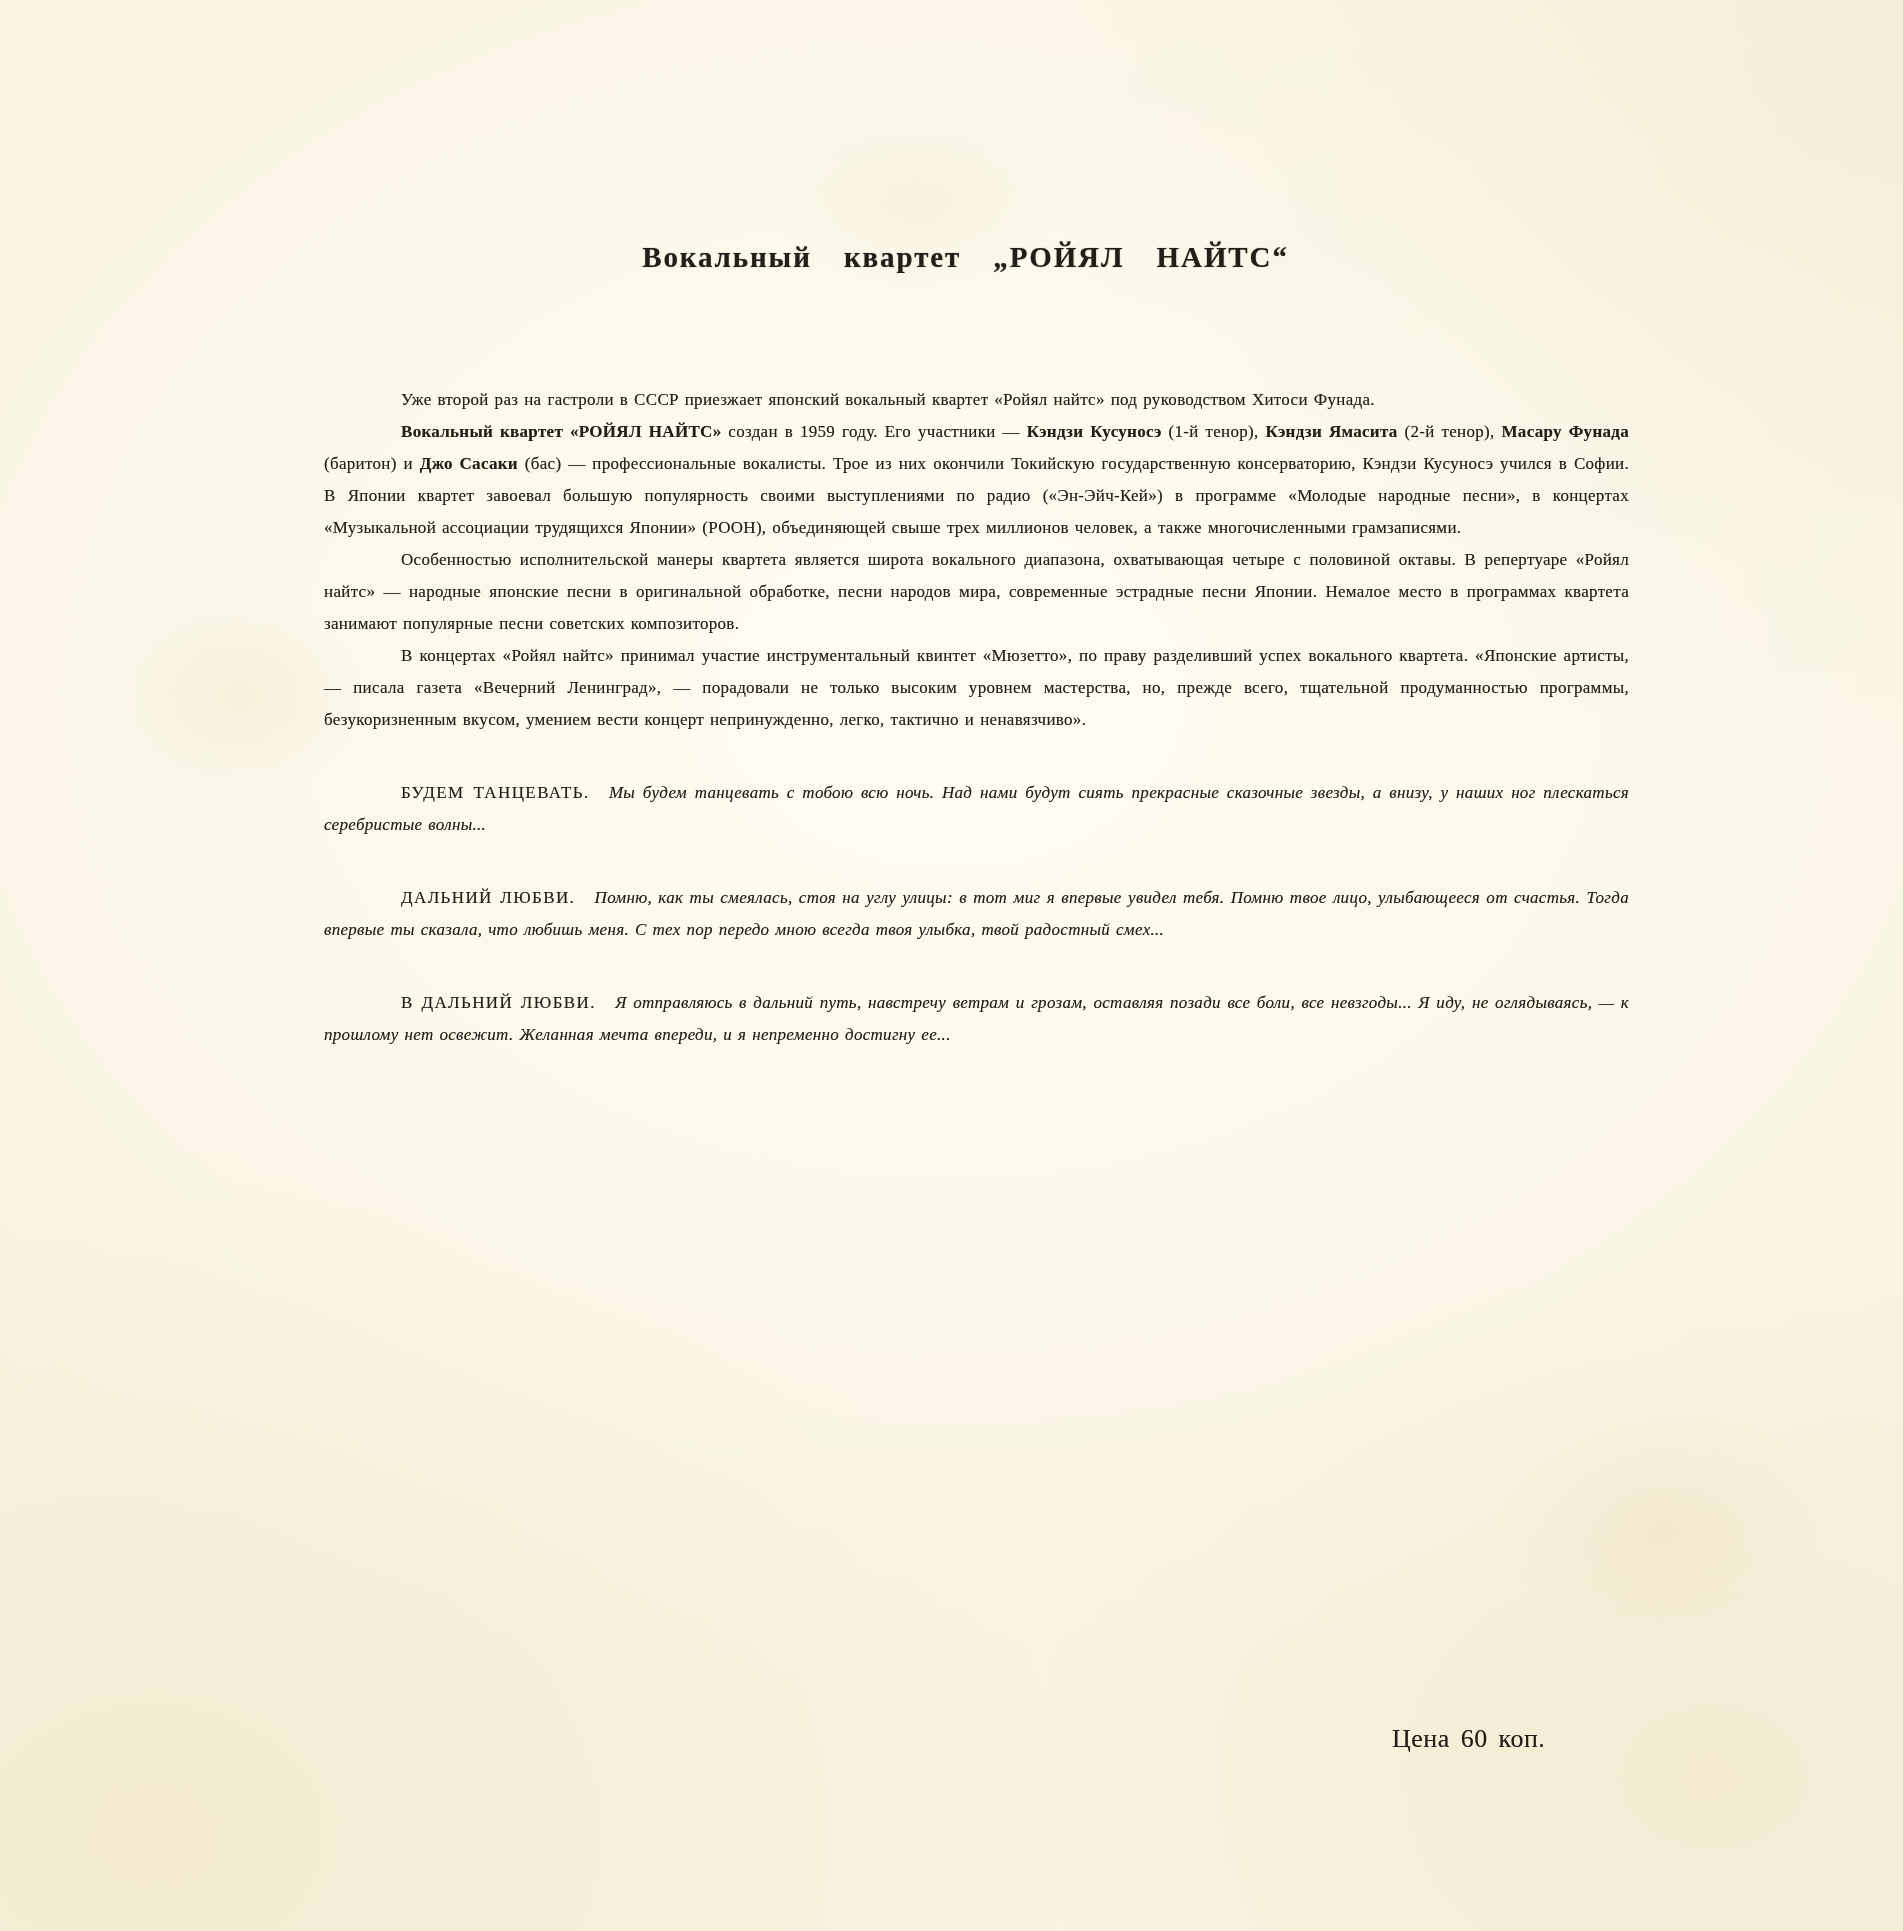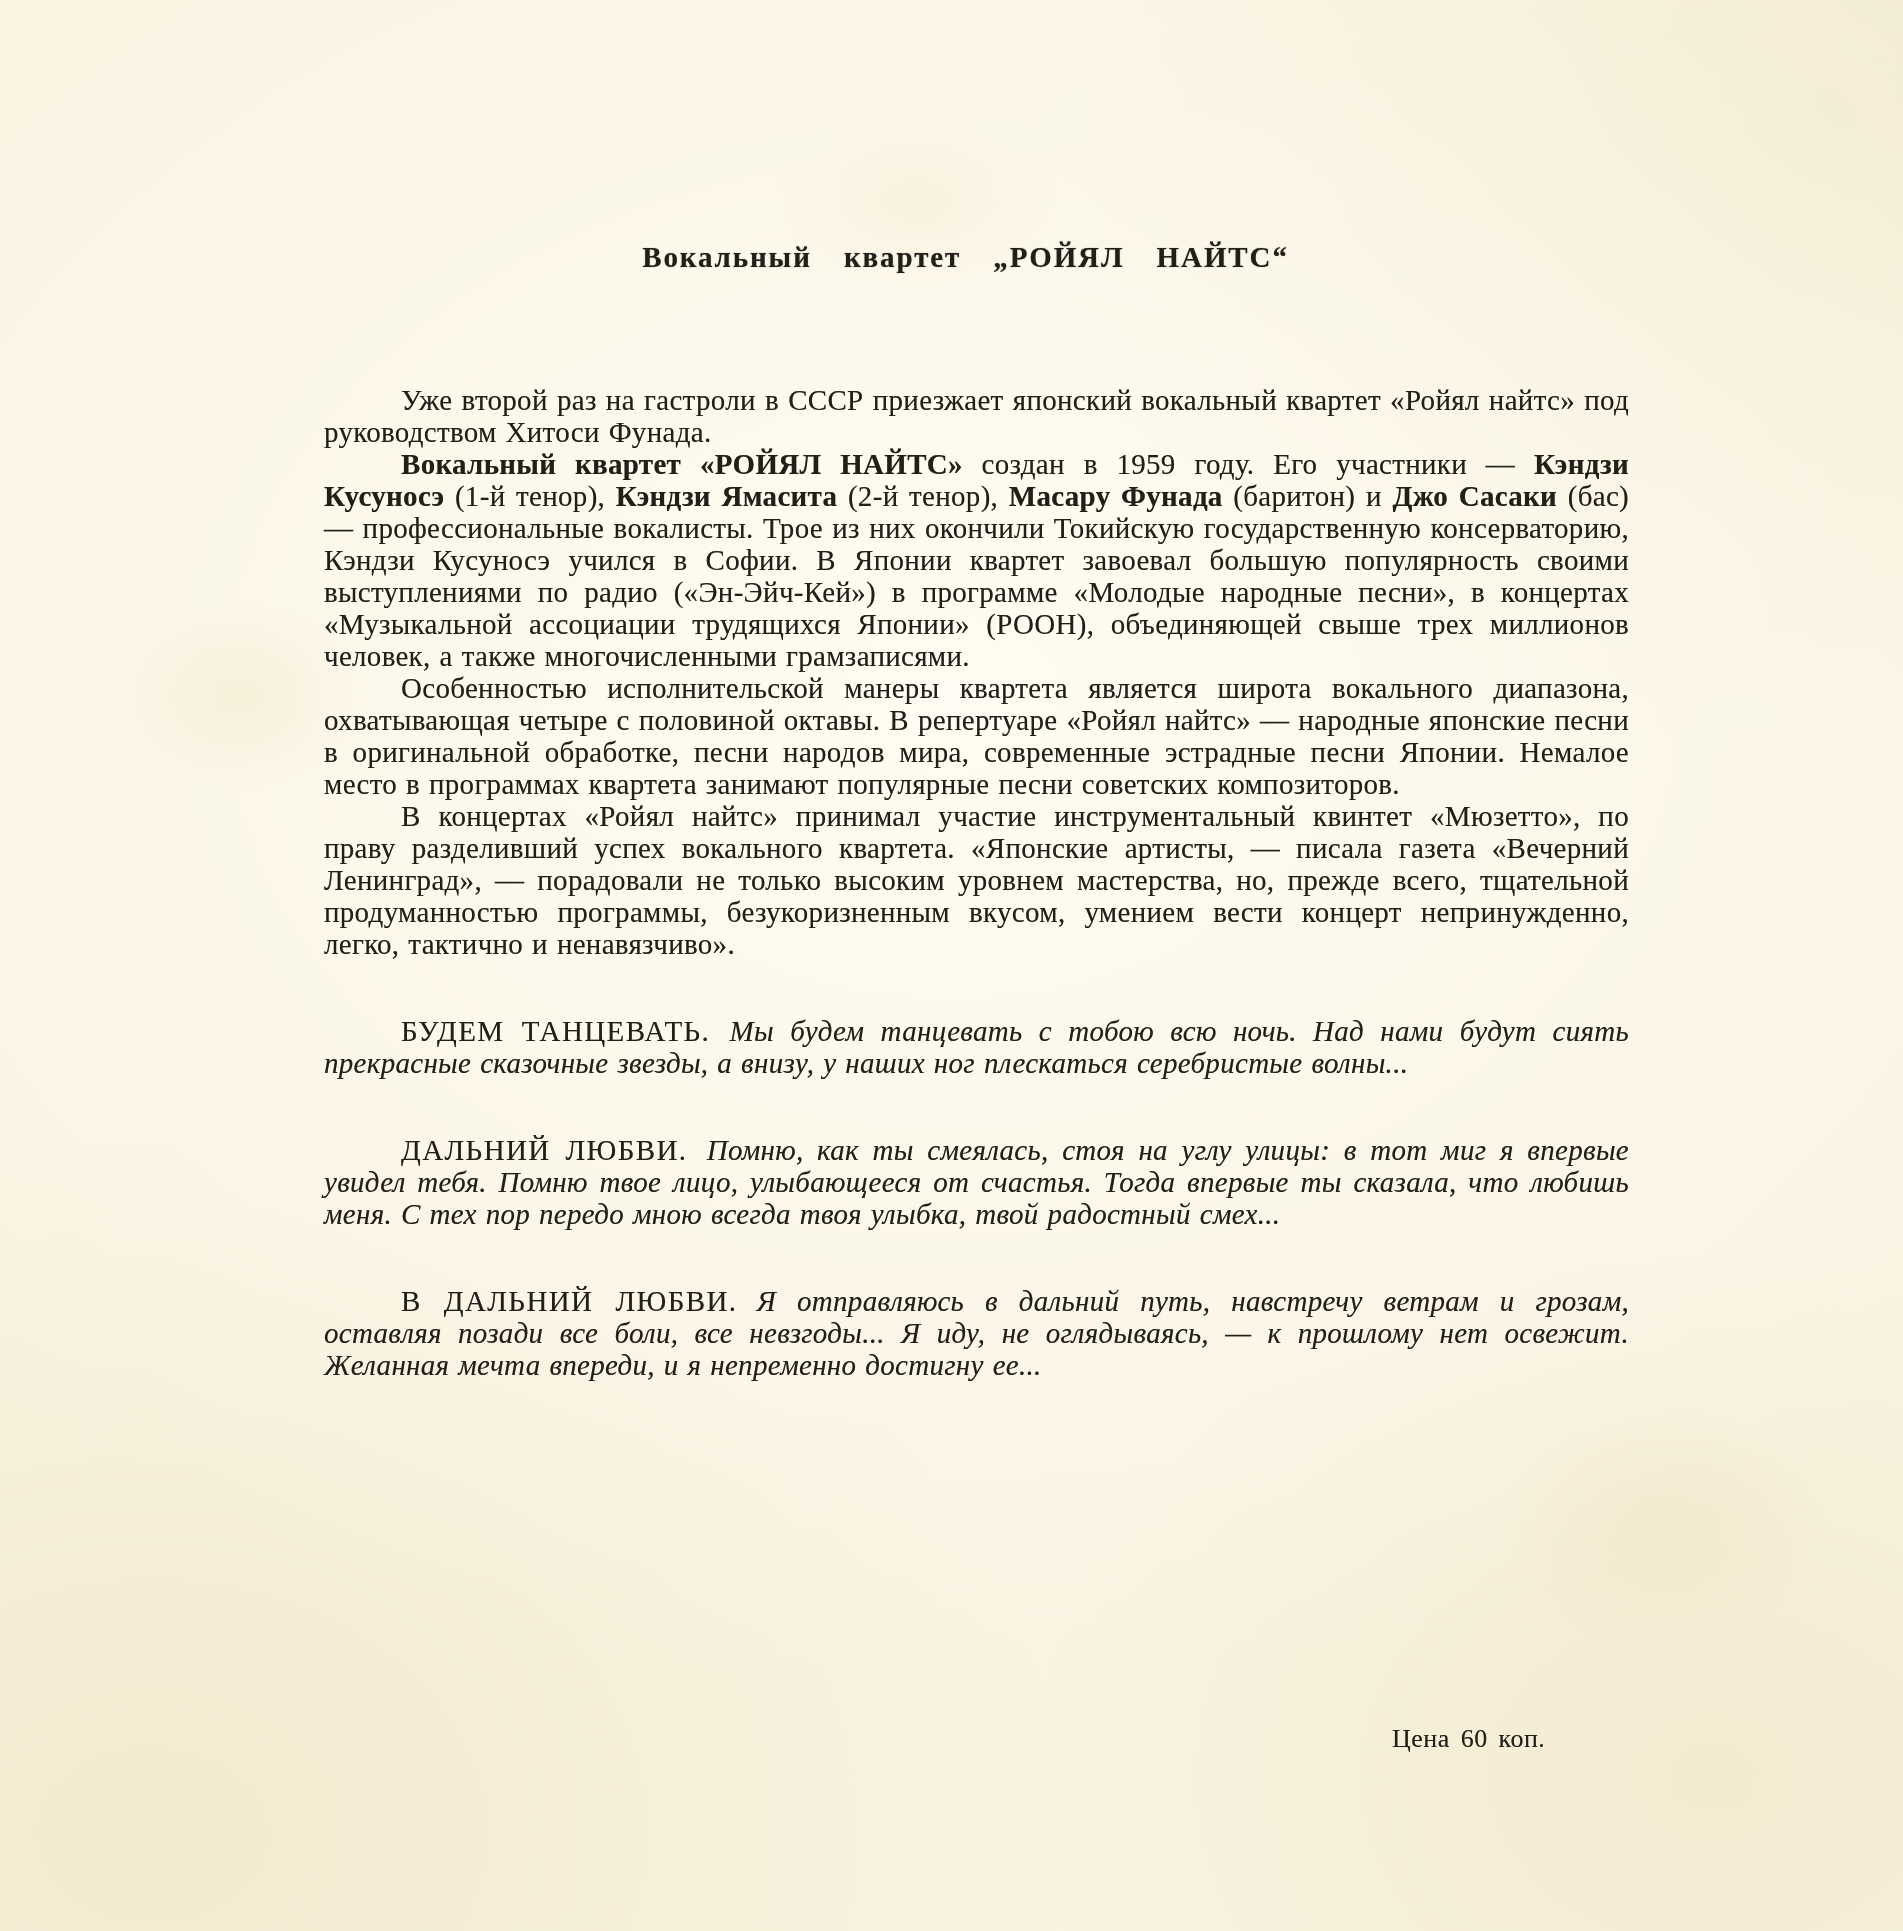"Уже второй раз на гастроли" .content { font-size: 29px -> 17px }
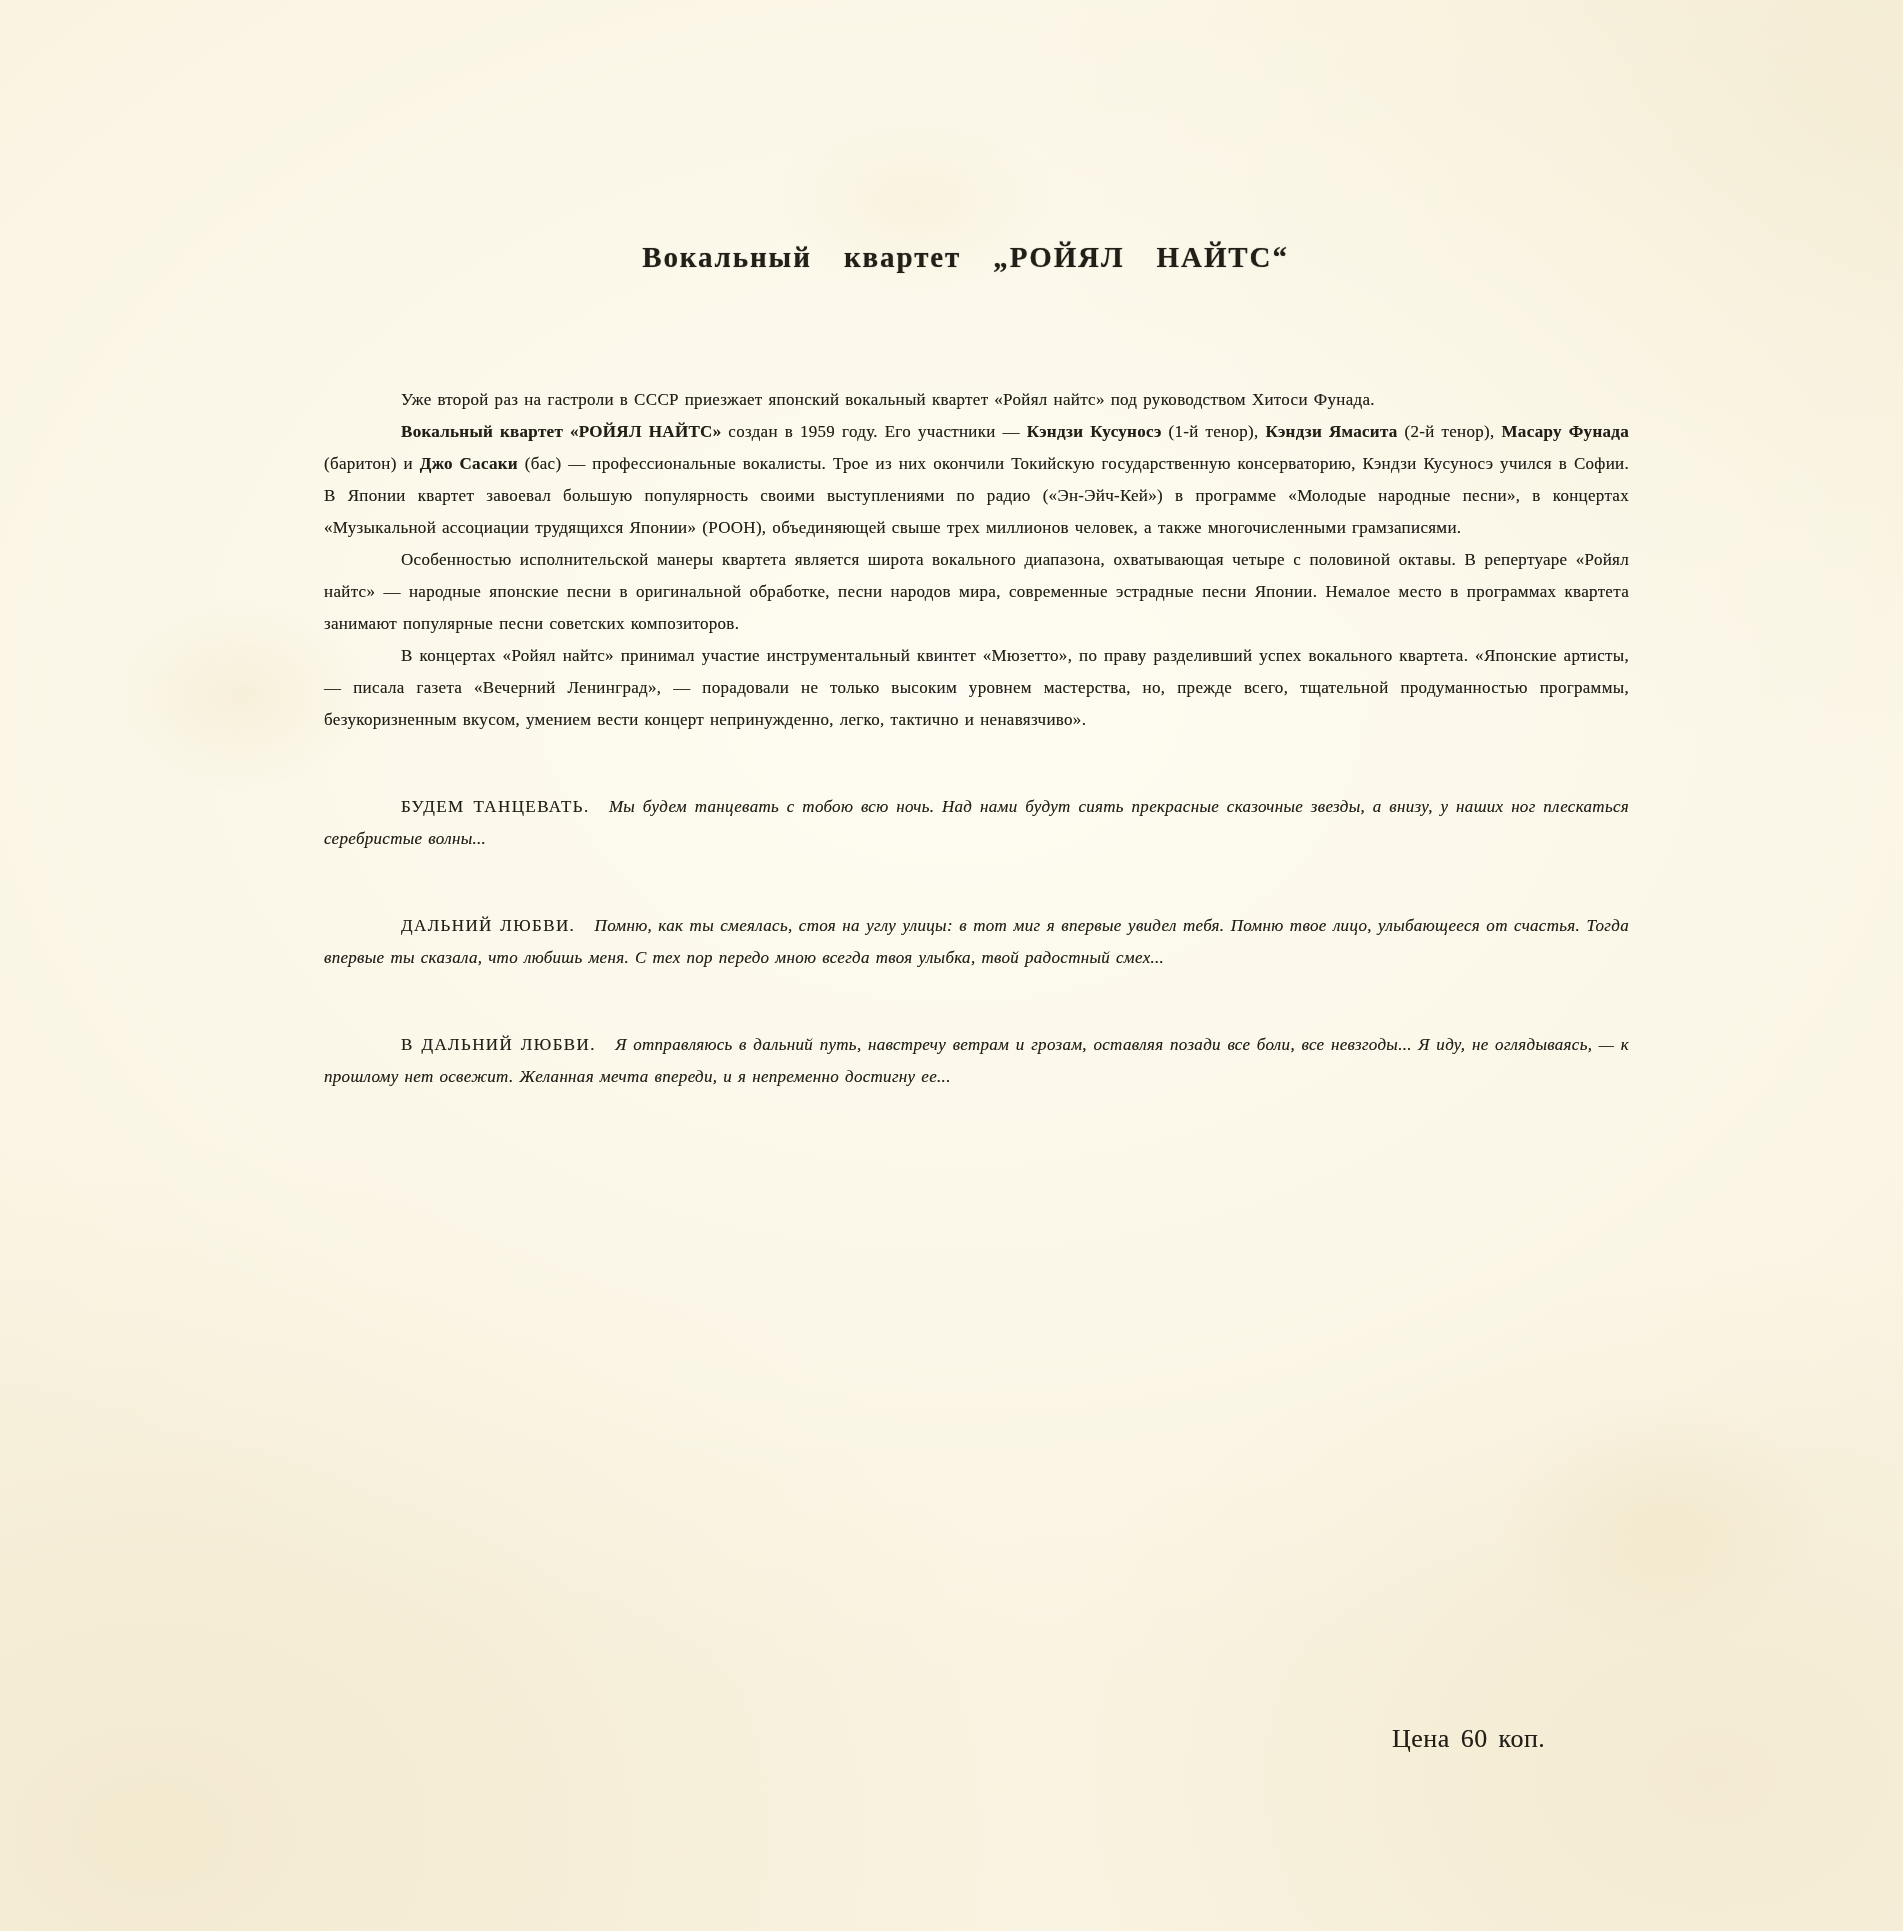"БУДЕМ ТАНЦЕВАТЬ. Мы будем танцевать" .song { margin-top: 55px -> 41px }
